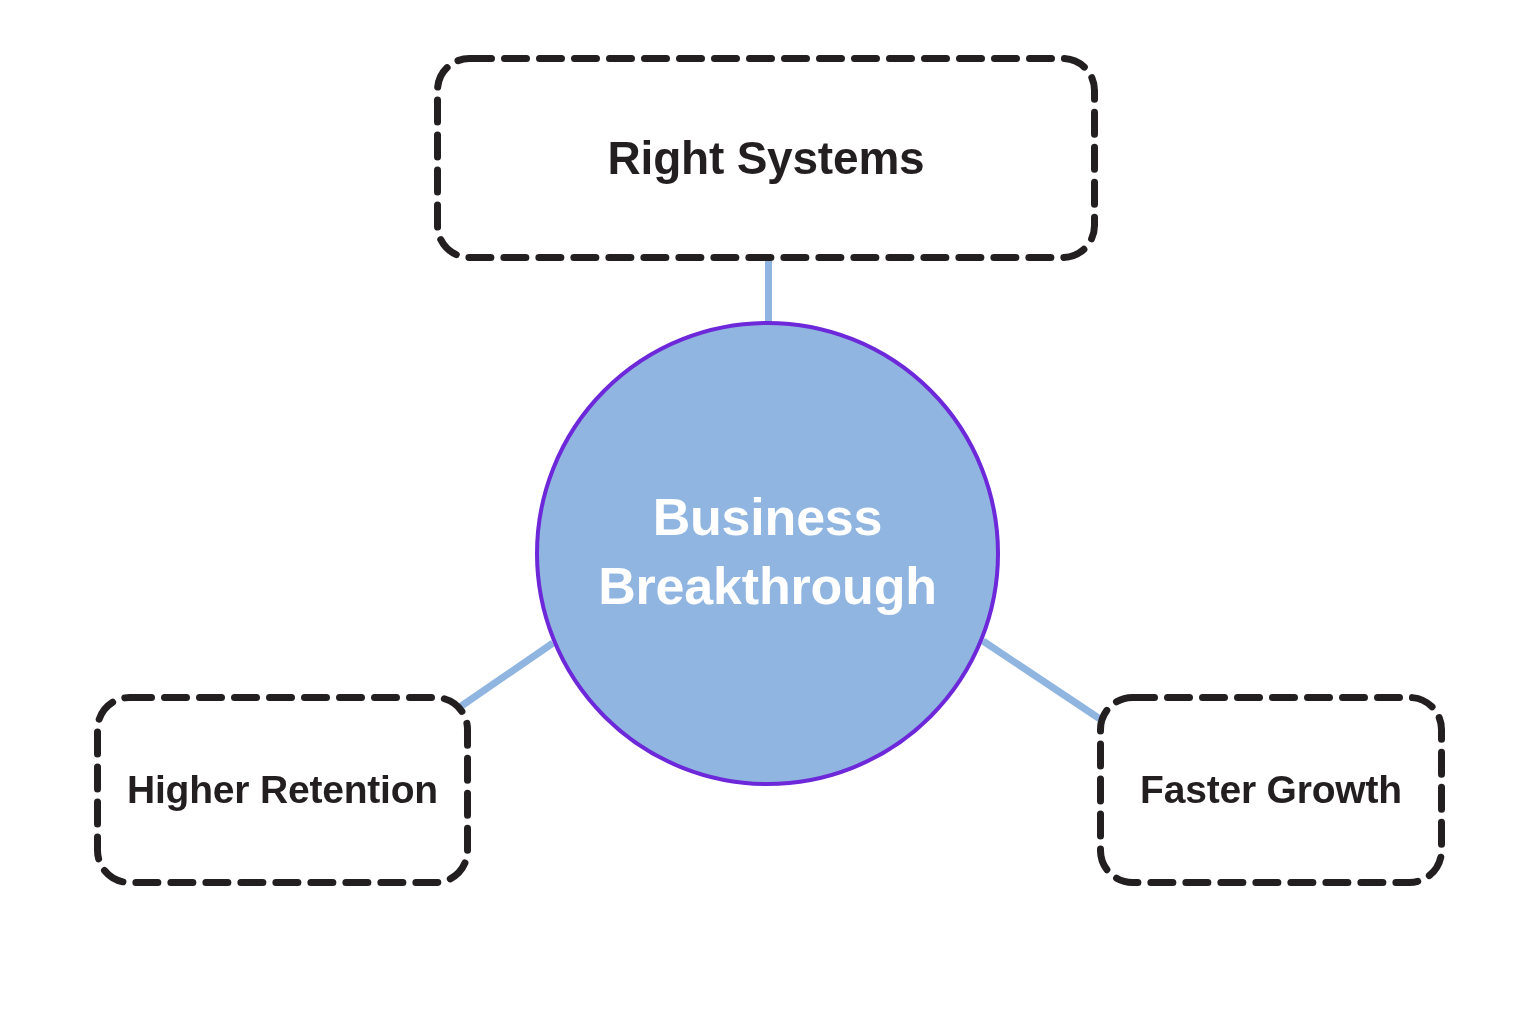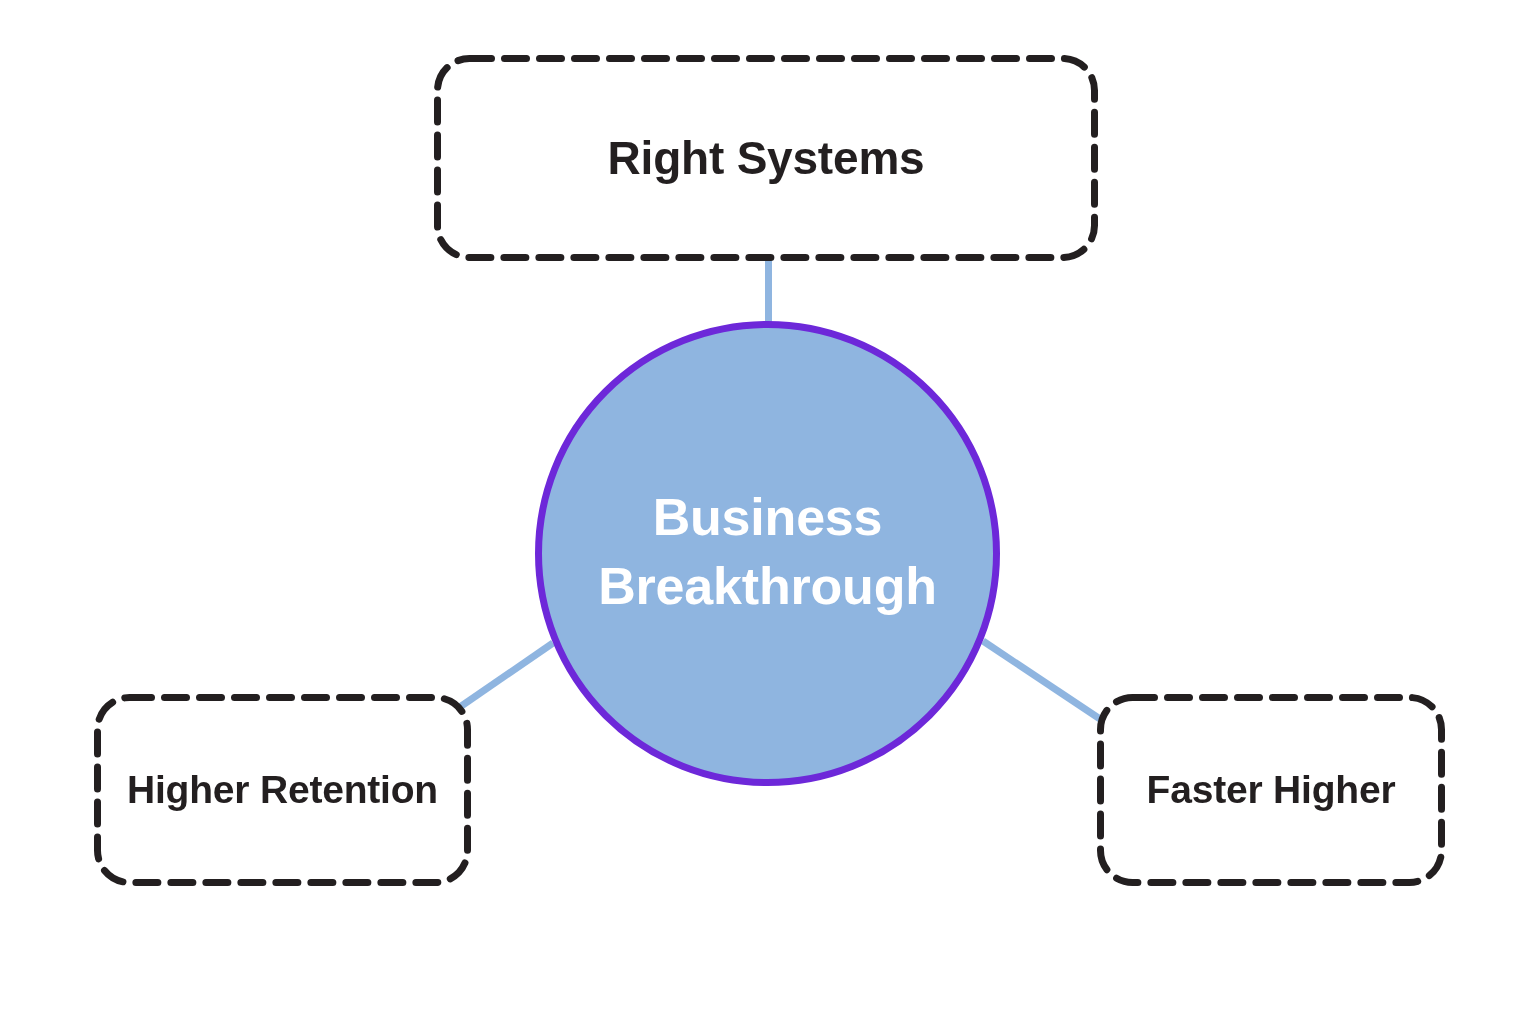"Business" .center-node { border: 7px solid #6d28d9 -> 4px solid #6d28d9 }
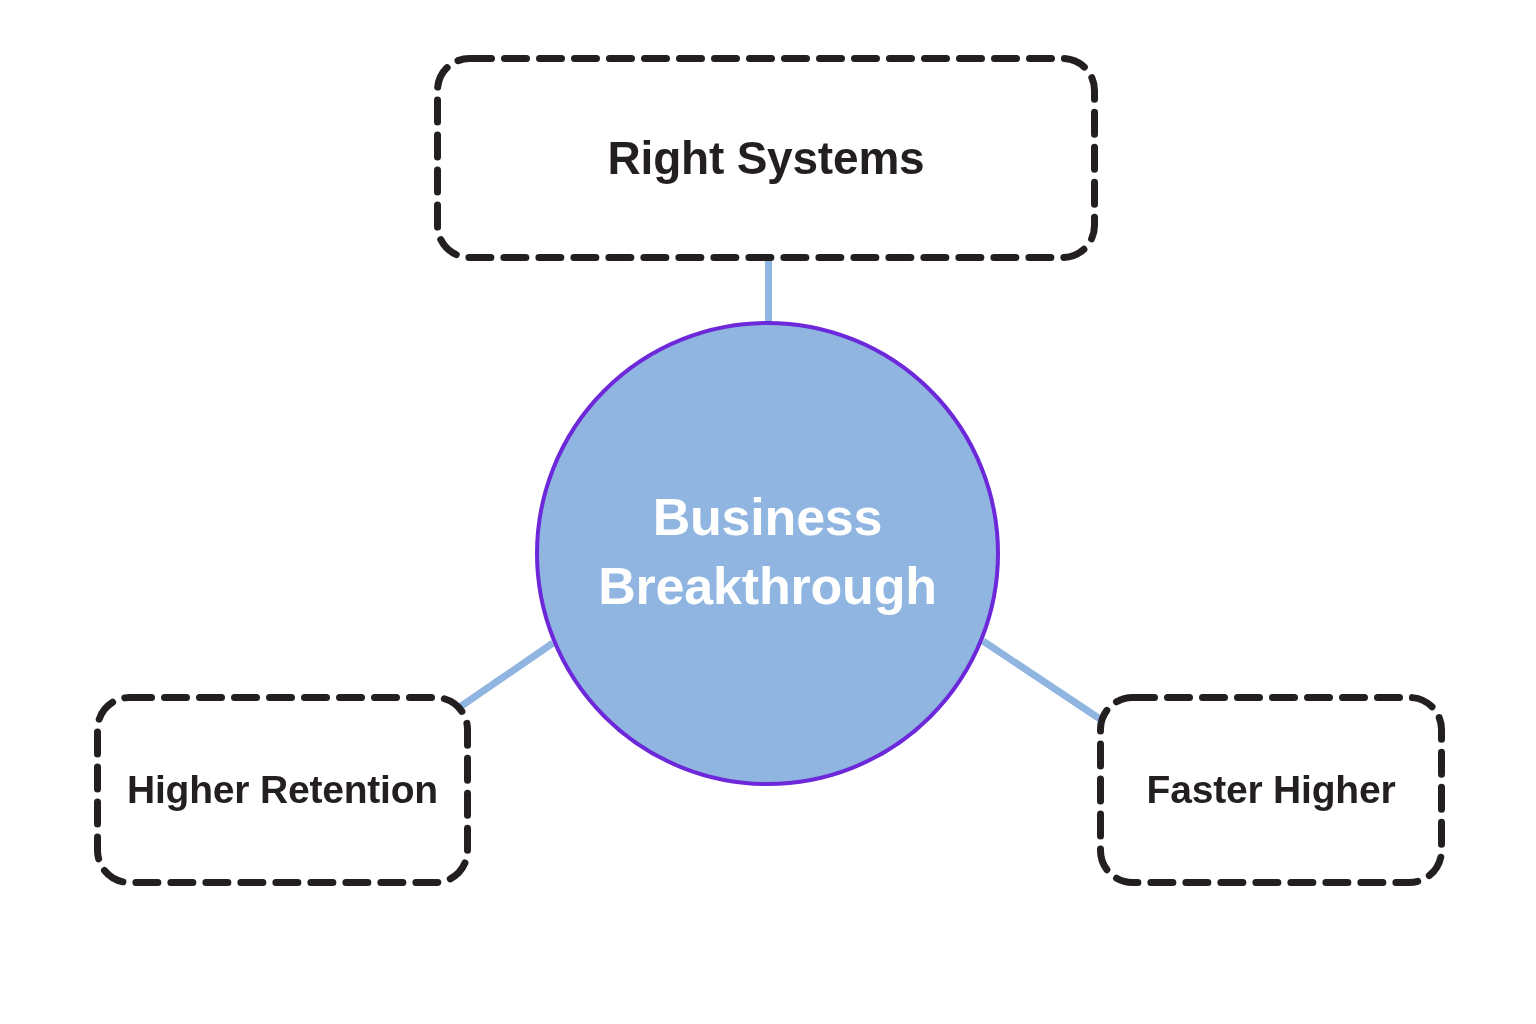"Faster Higher" div.box-label { text: Higher -> Growth }
